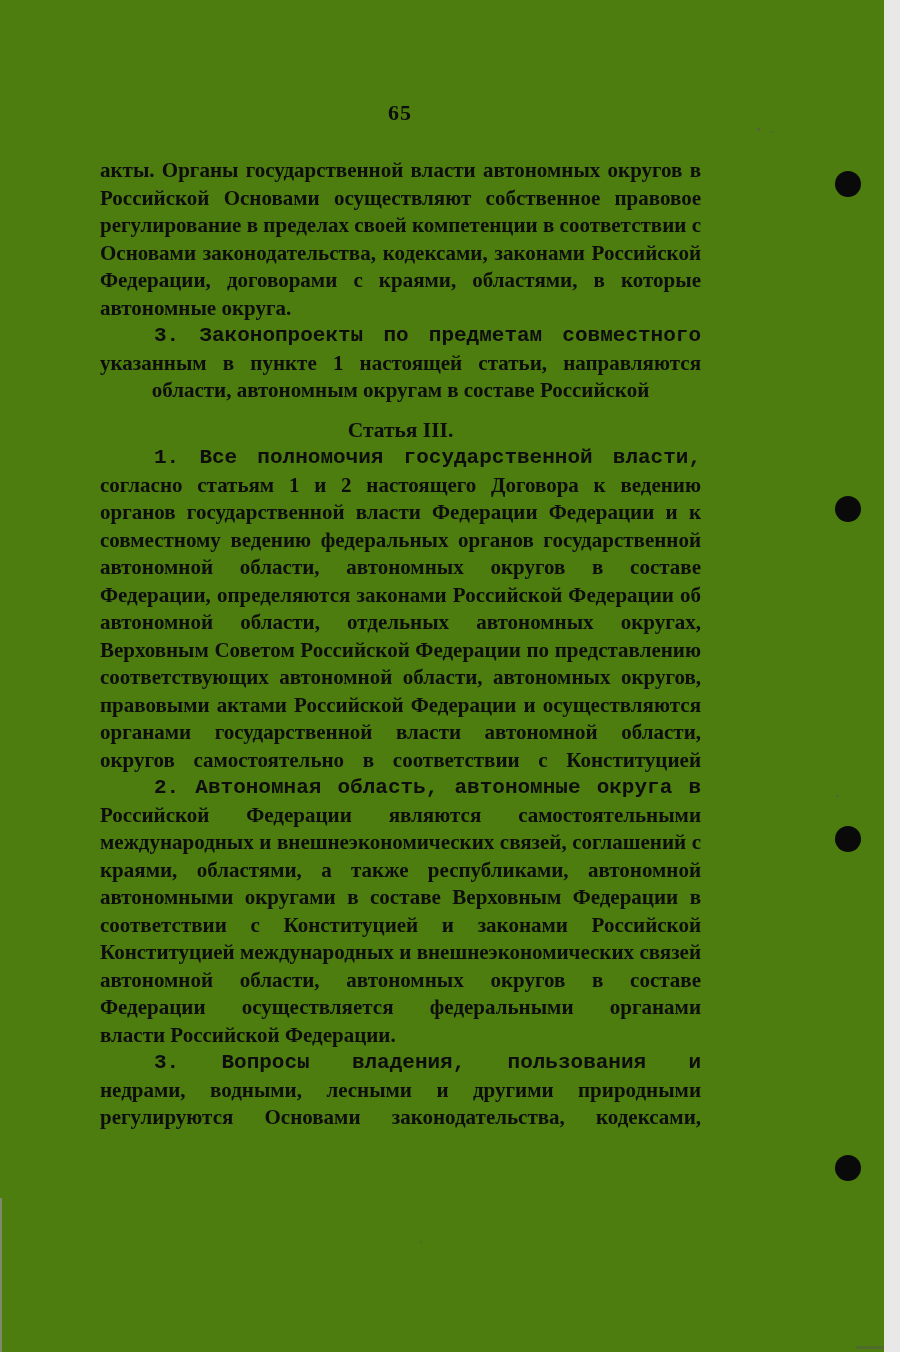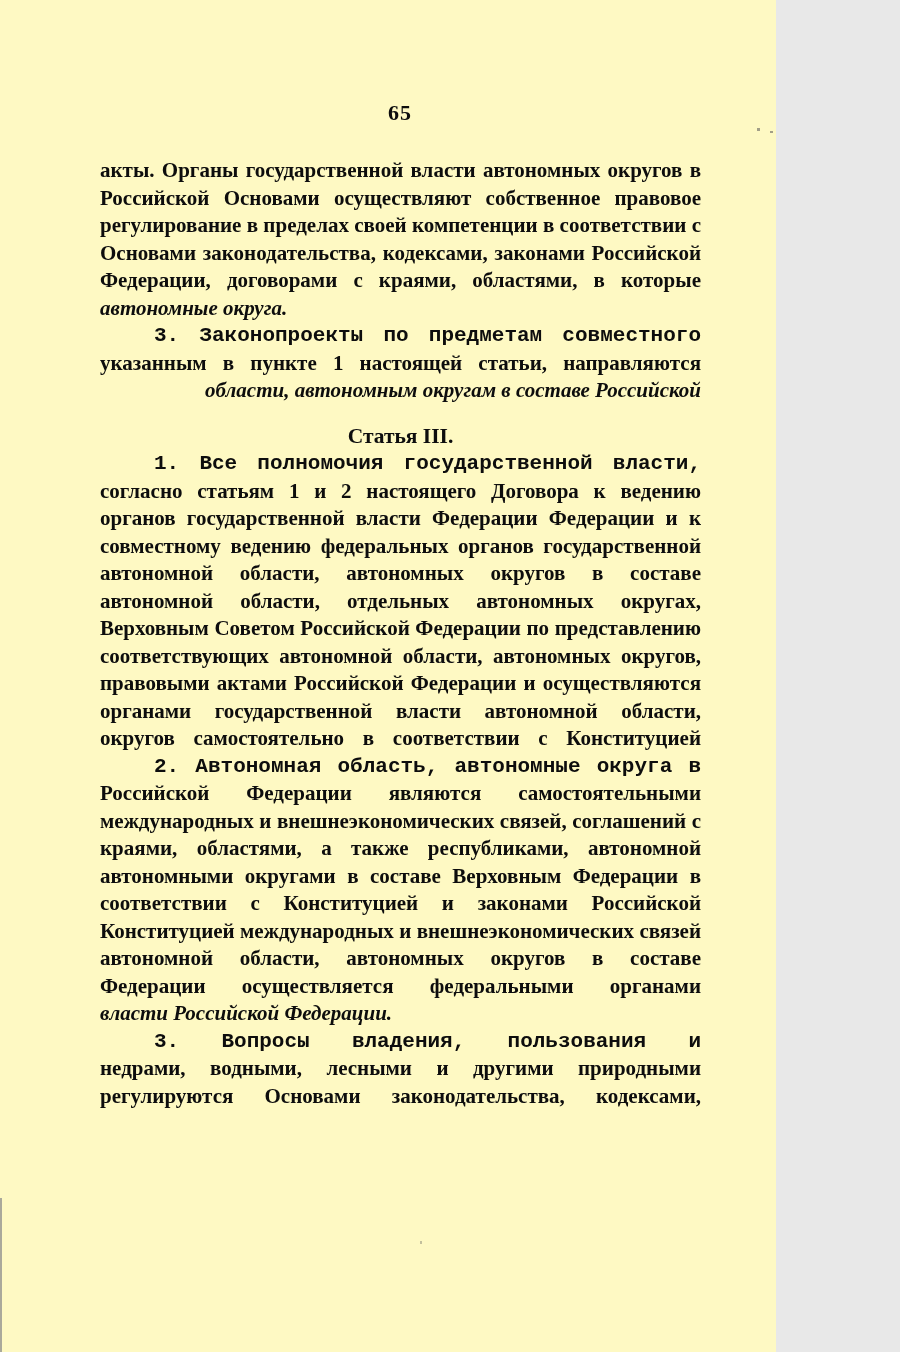"65" .page { background: #fef9c3 -> #4d7c0f; width: 776px -> 884px }
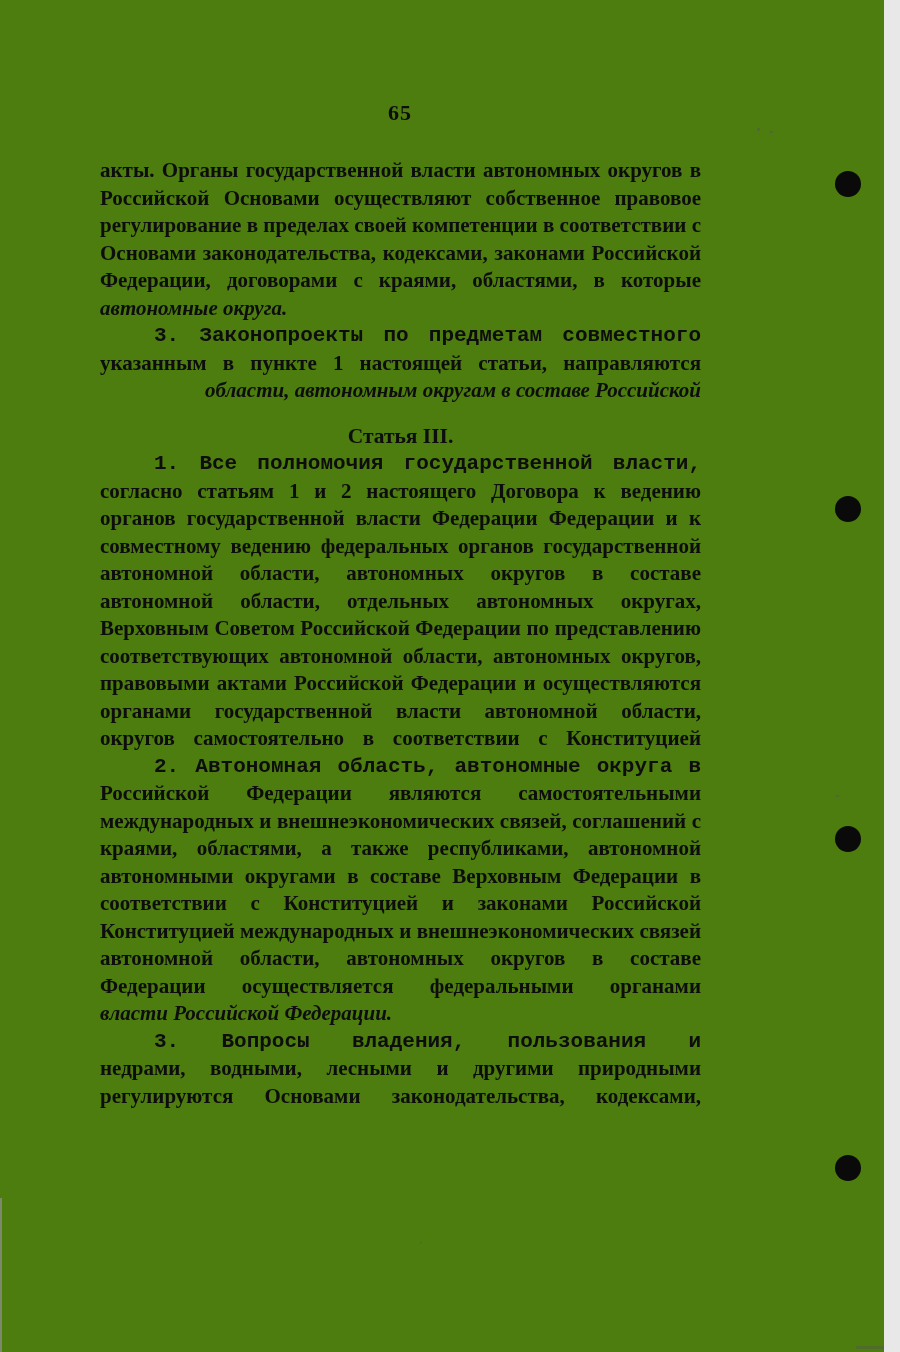"автономные округа." .line.last { font-style: italic -> none; text-align: right -> center }
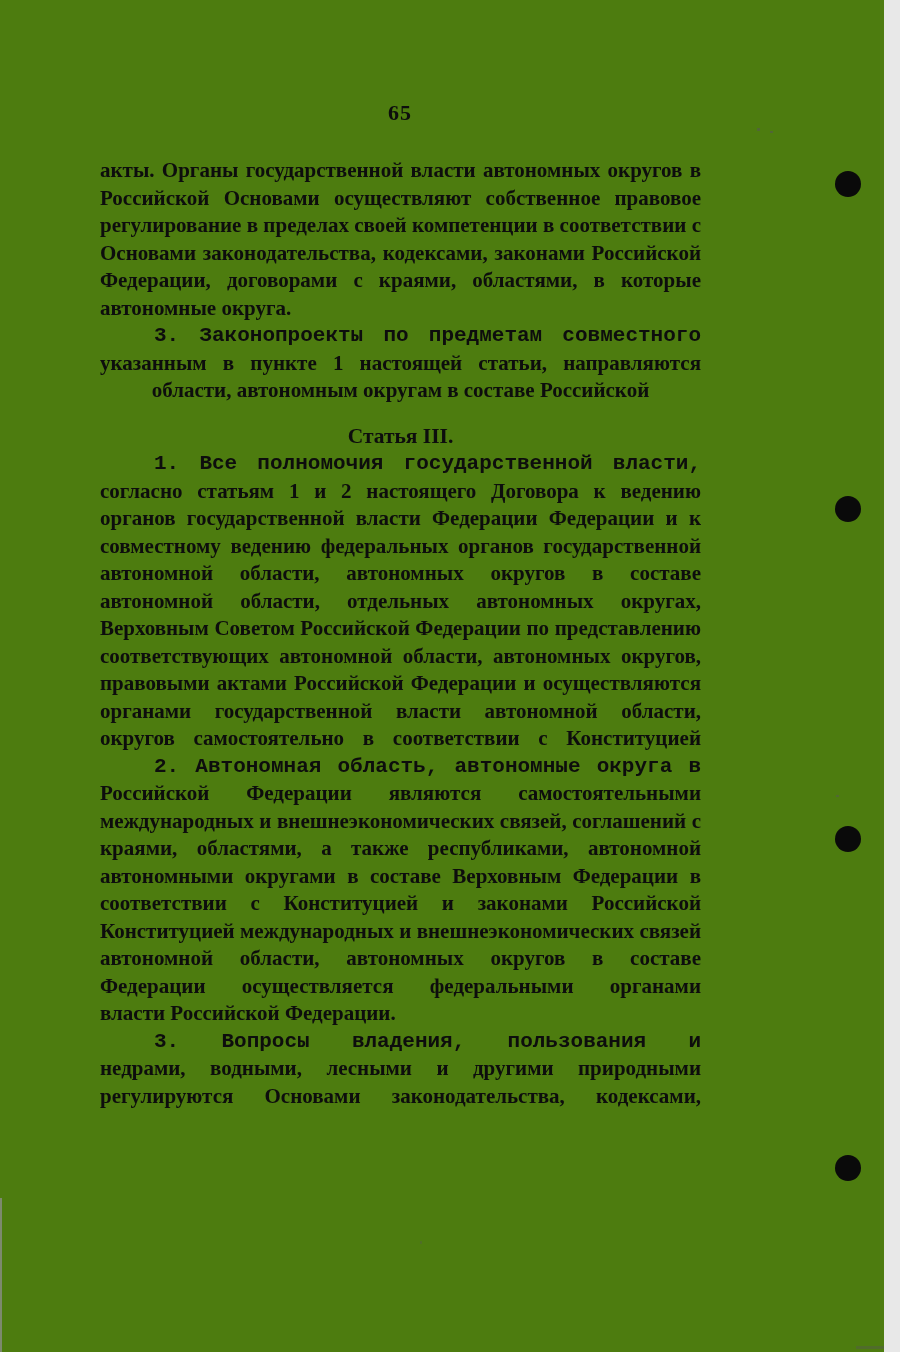"Статья III." .heading { margin-top: 18px -> 12px }
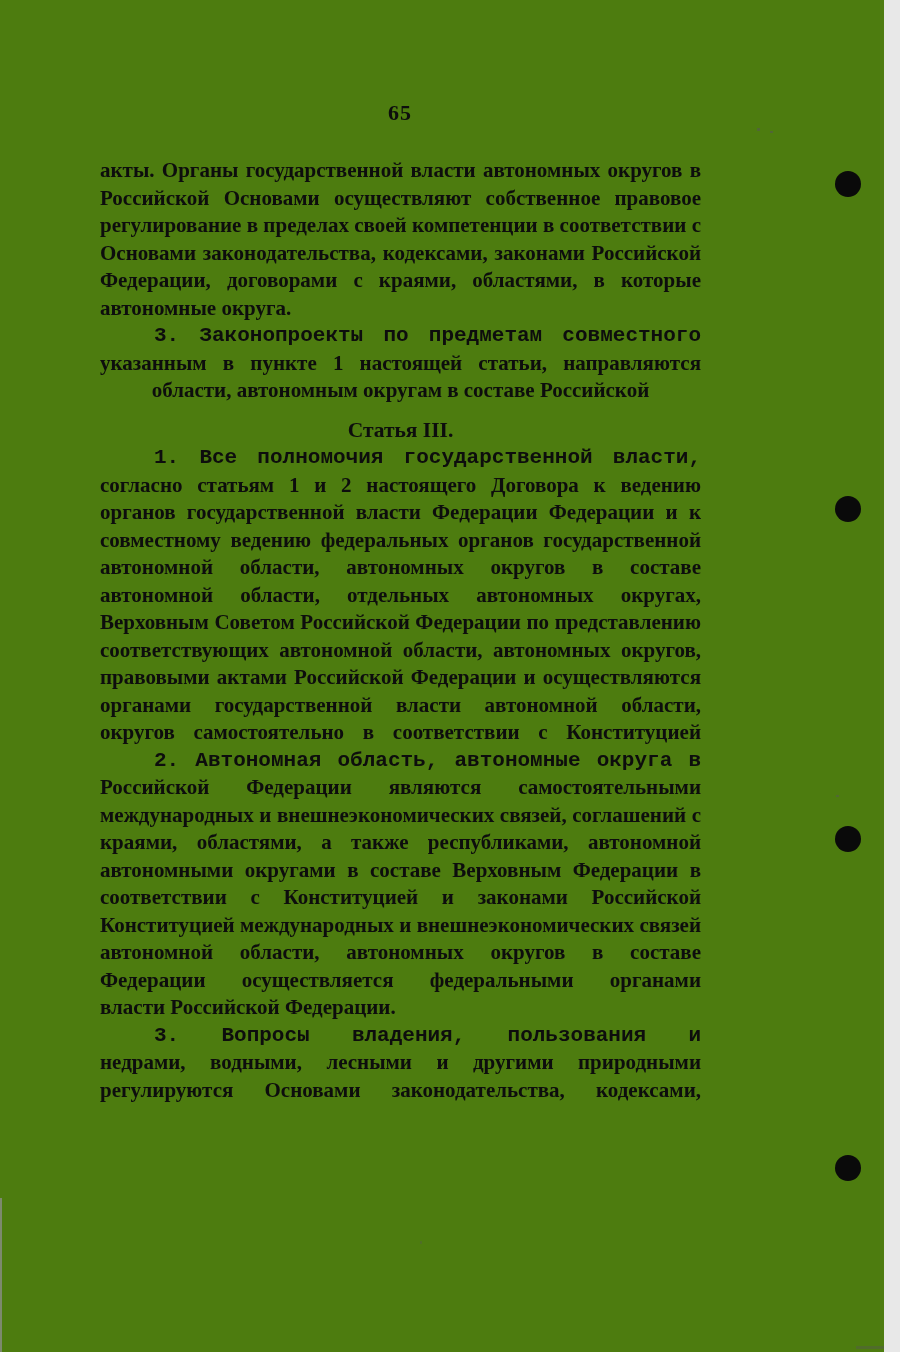"Федерации, определяются законами" div.line { html: none -> <div>Федерации, определяются законами Российской Федерации об</div> }
